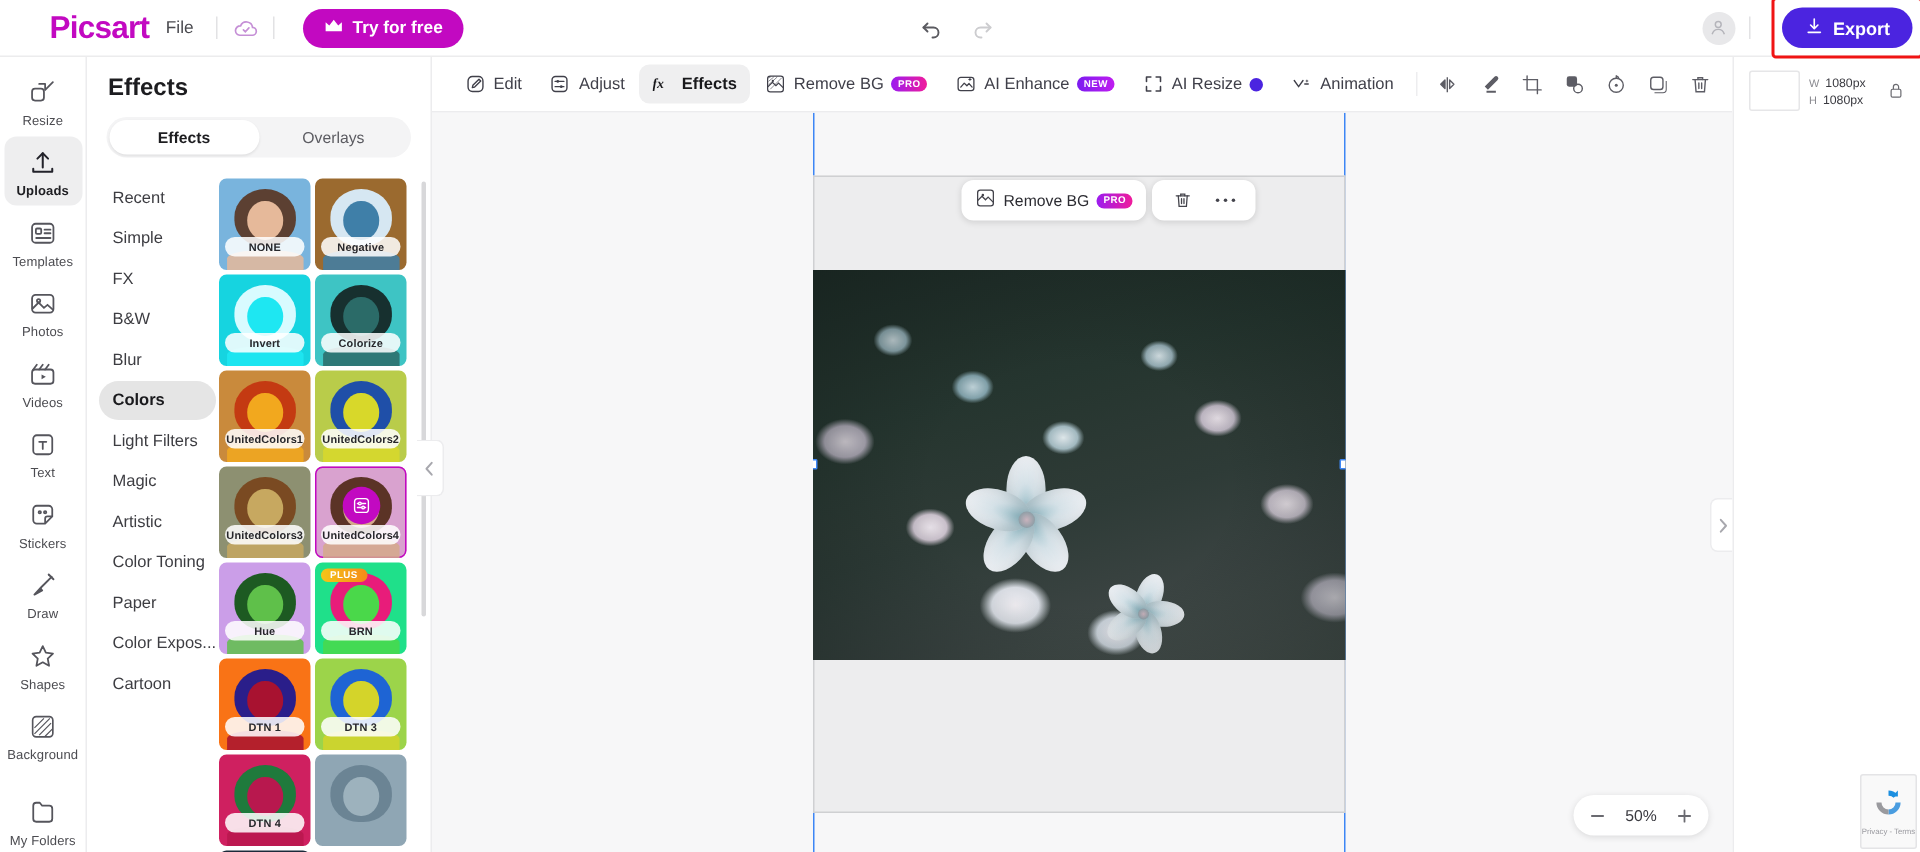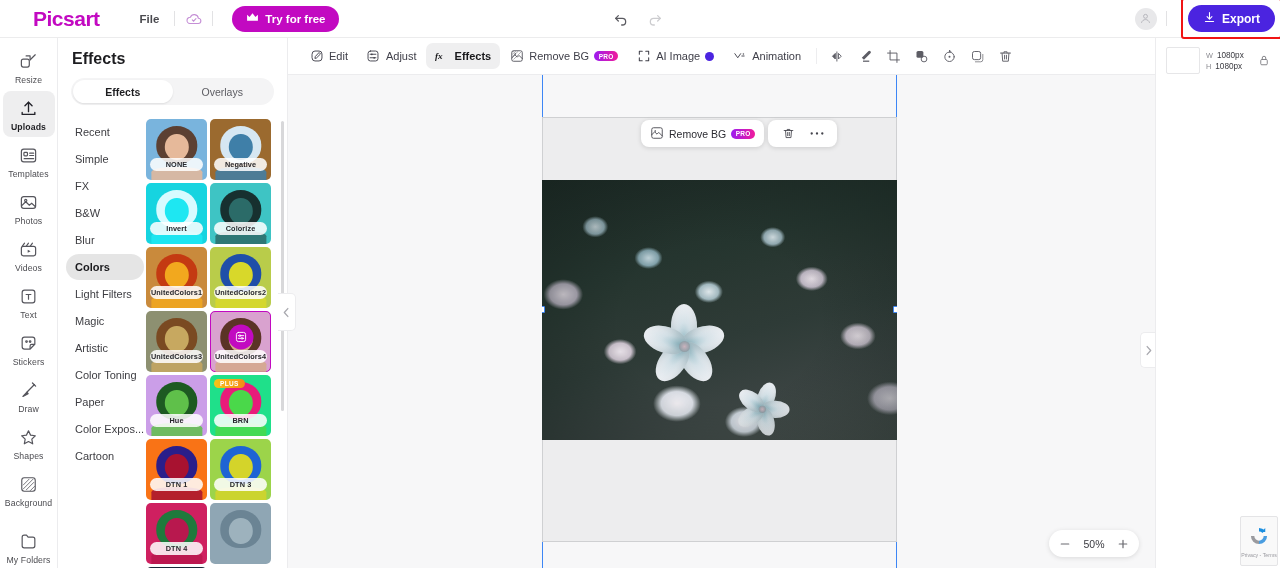"File" .hdr-file { font-weight: 700 -> 400; margin-left: 34px -> 5px }
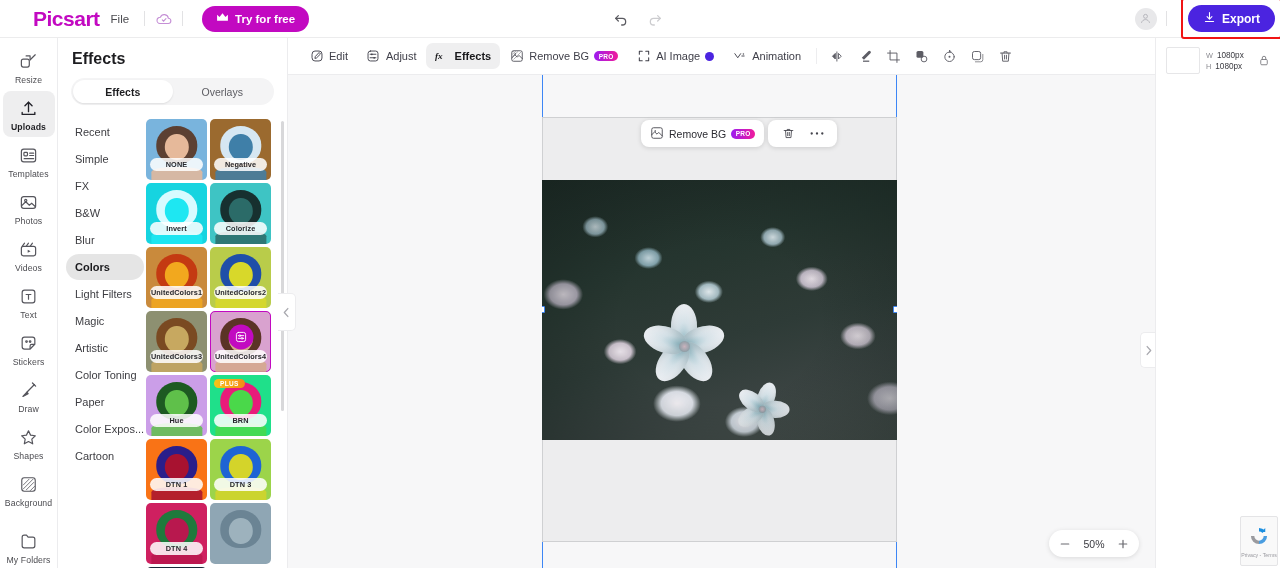"AI Enhance" div.tool { html: none -> <div> <span> <svg> <rect></rect> <path></path> <path></path> </svg> </span> <span>AI Enhance</span> <span>NEW</span> </div> }
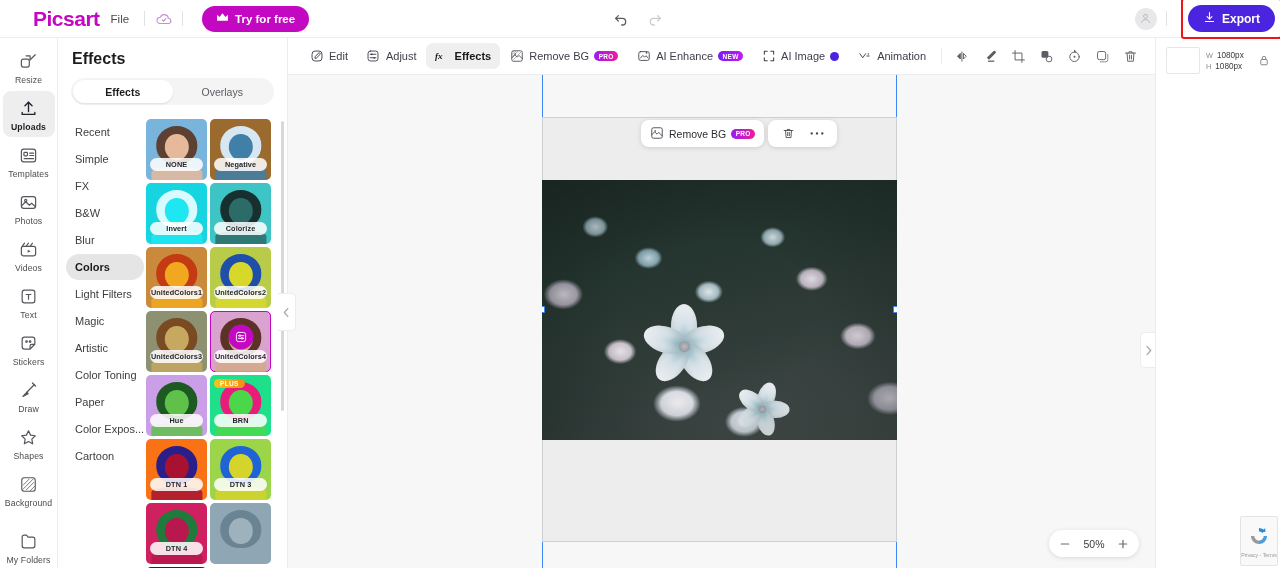"AI Image" span { text: Image -> Resize }
